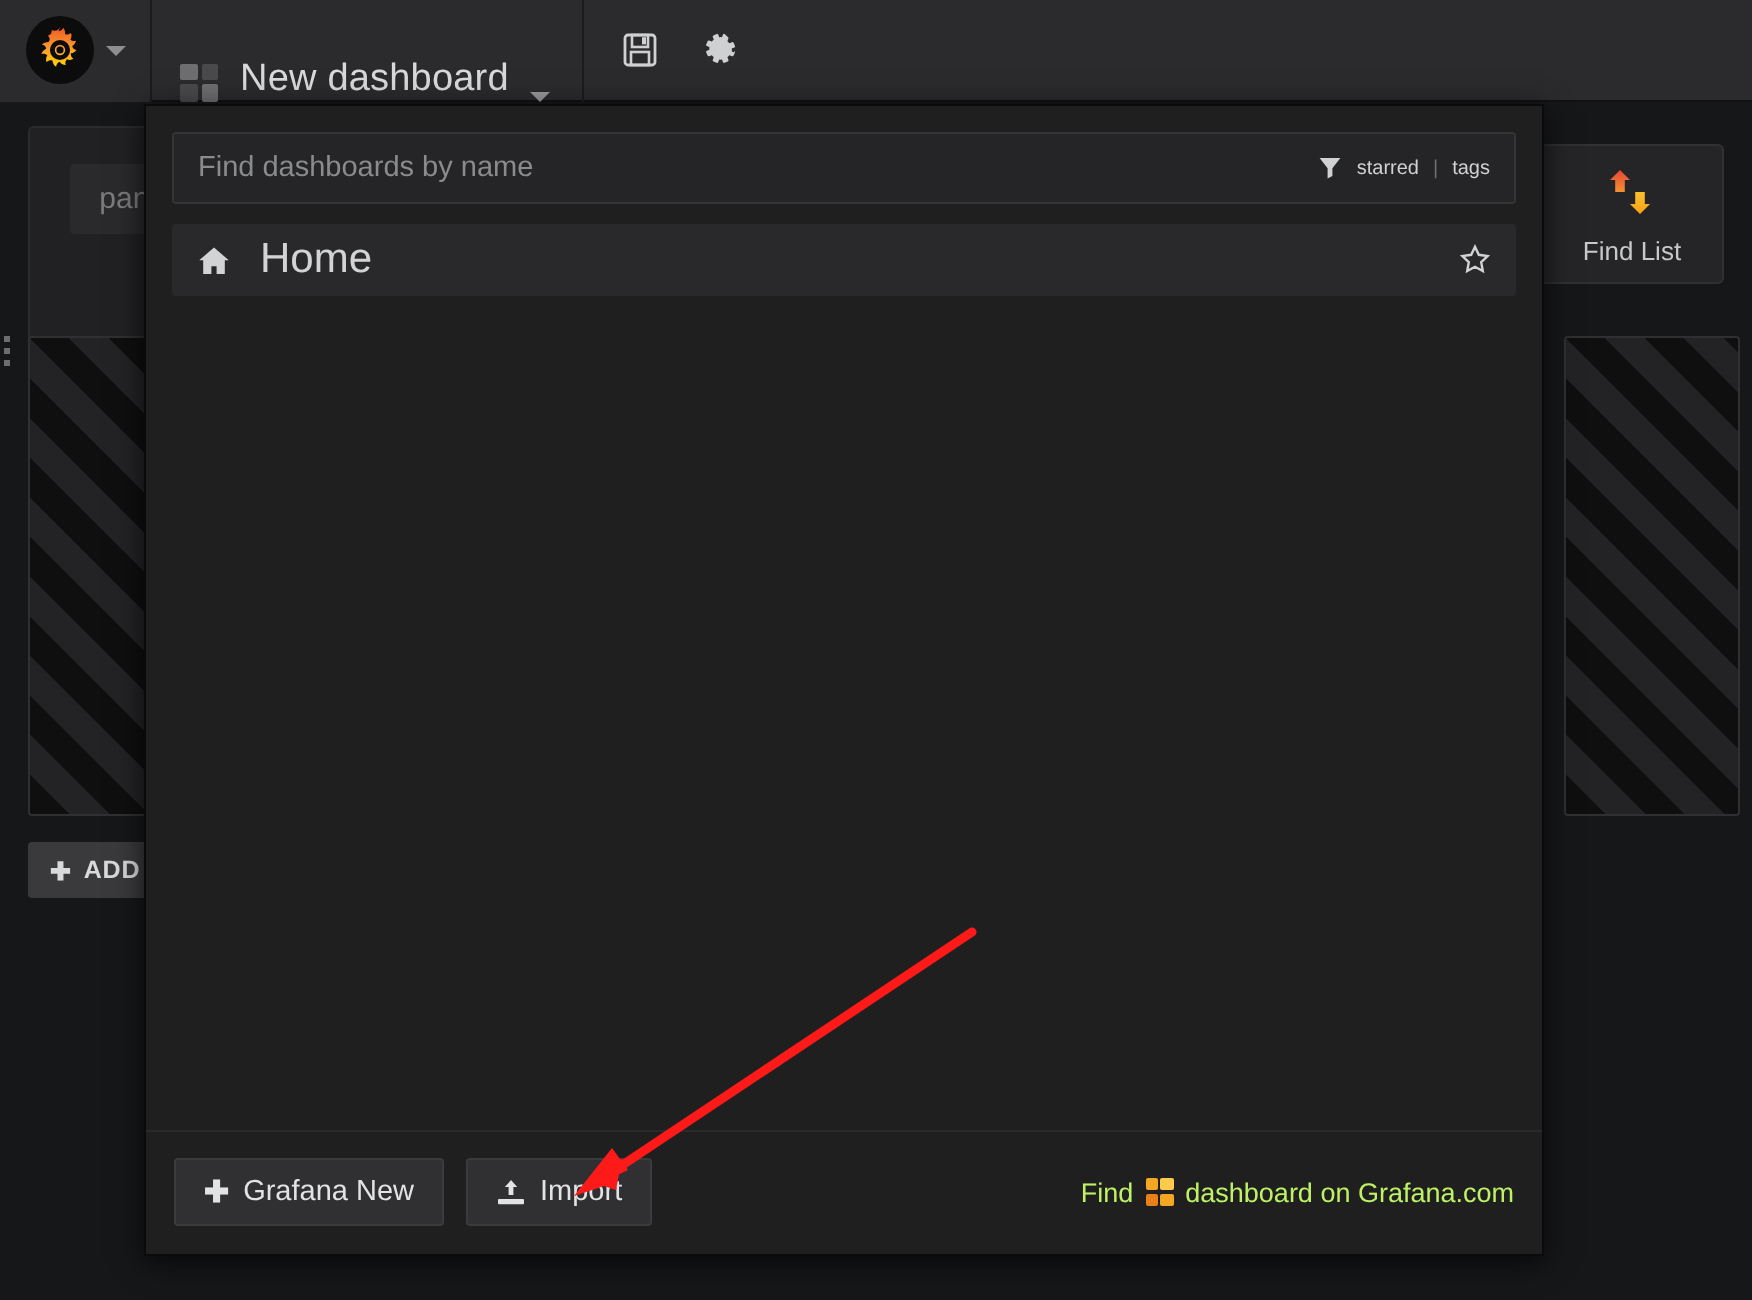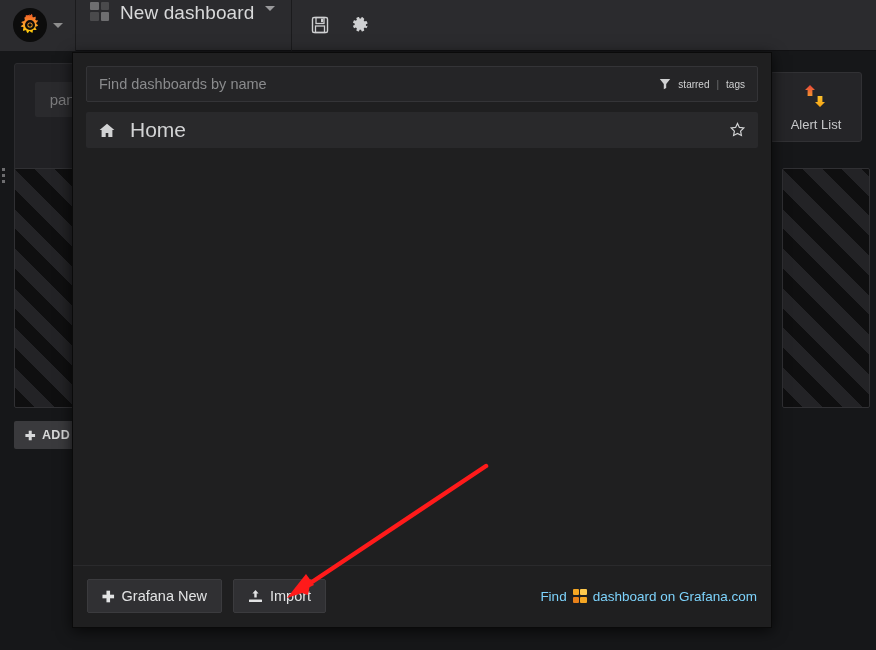"New dashboard" .nav-title-cell { align-items: flex-start -> flex-end; padding: 2px 16px 0 14px -> 12px 16px 0 14px }
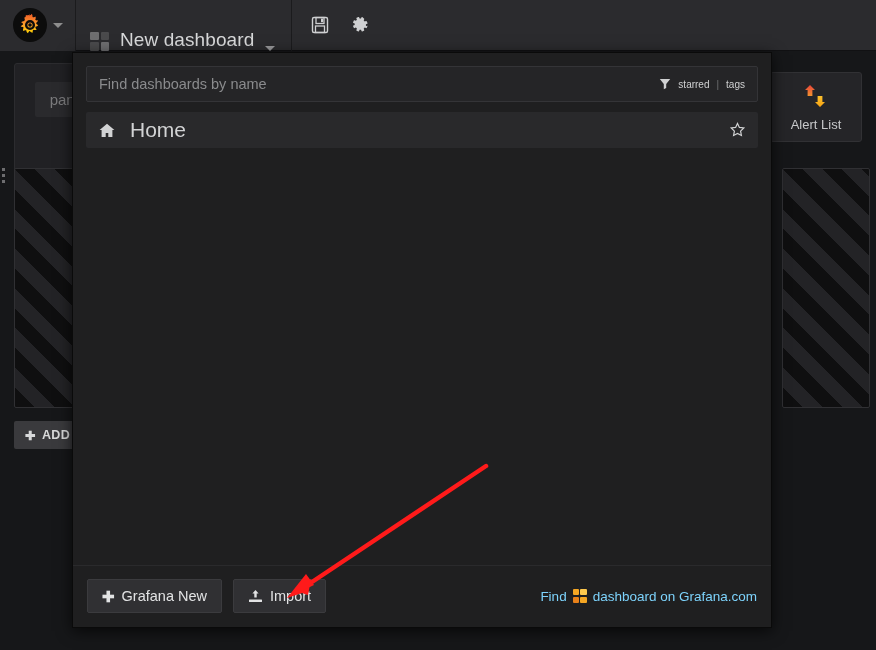"Alert List" span.alert-label { text: Alert -> Find }
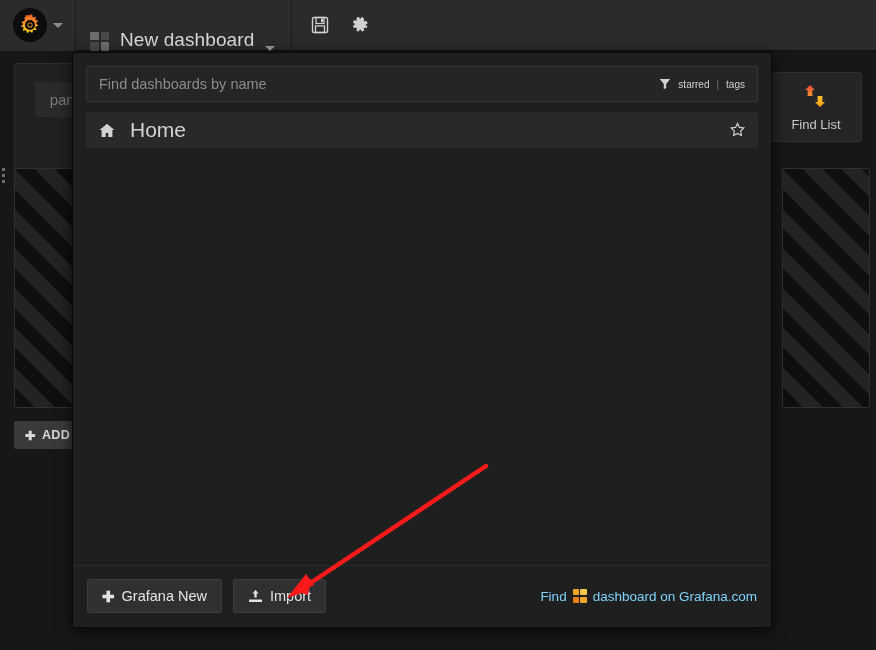"Find" .footer-right { color: #7dd3fc -> #bef264 }
